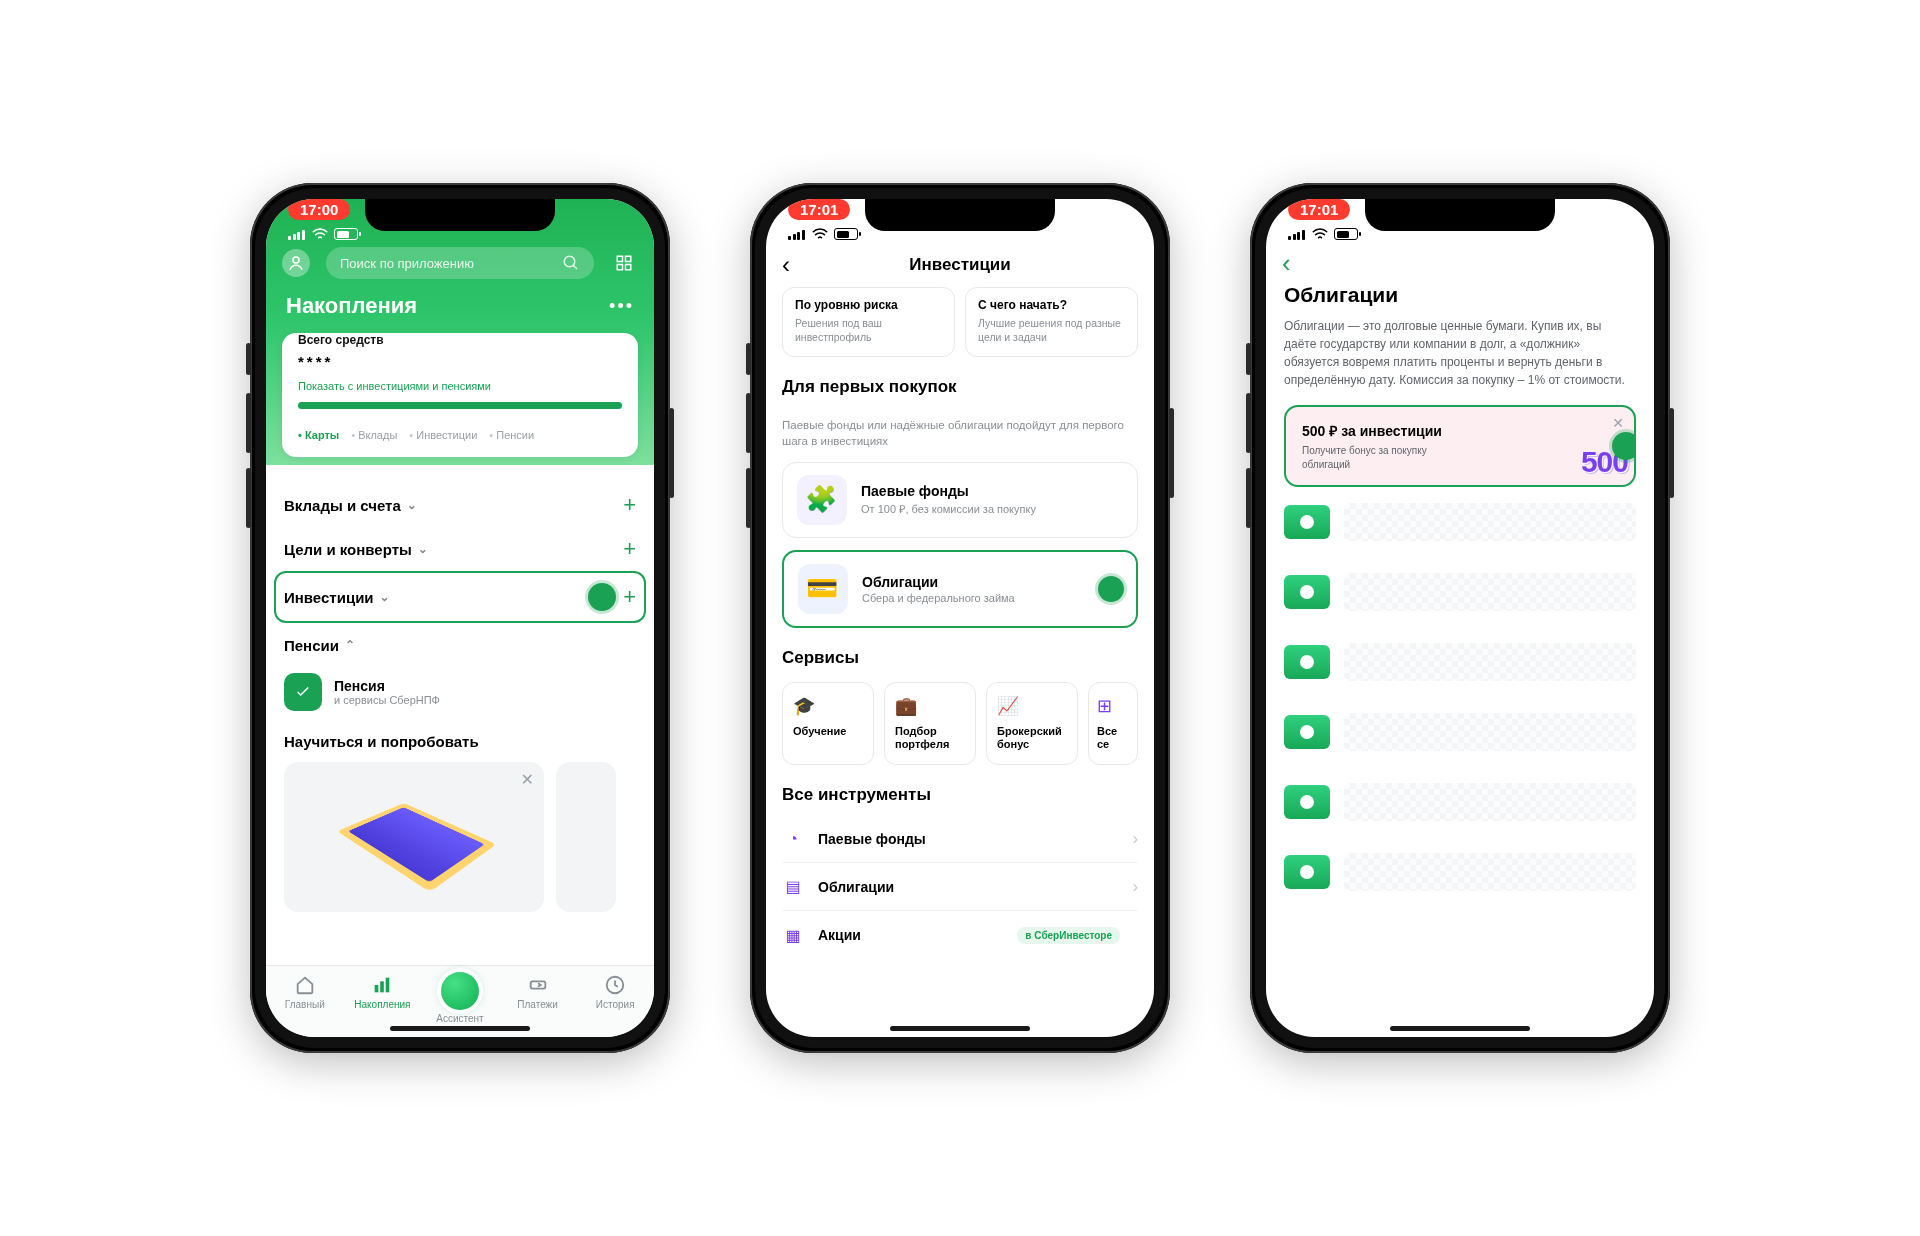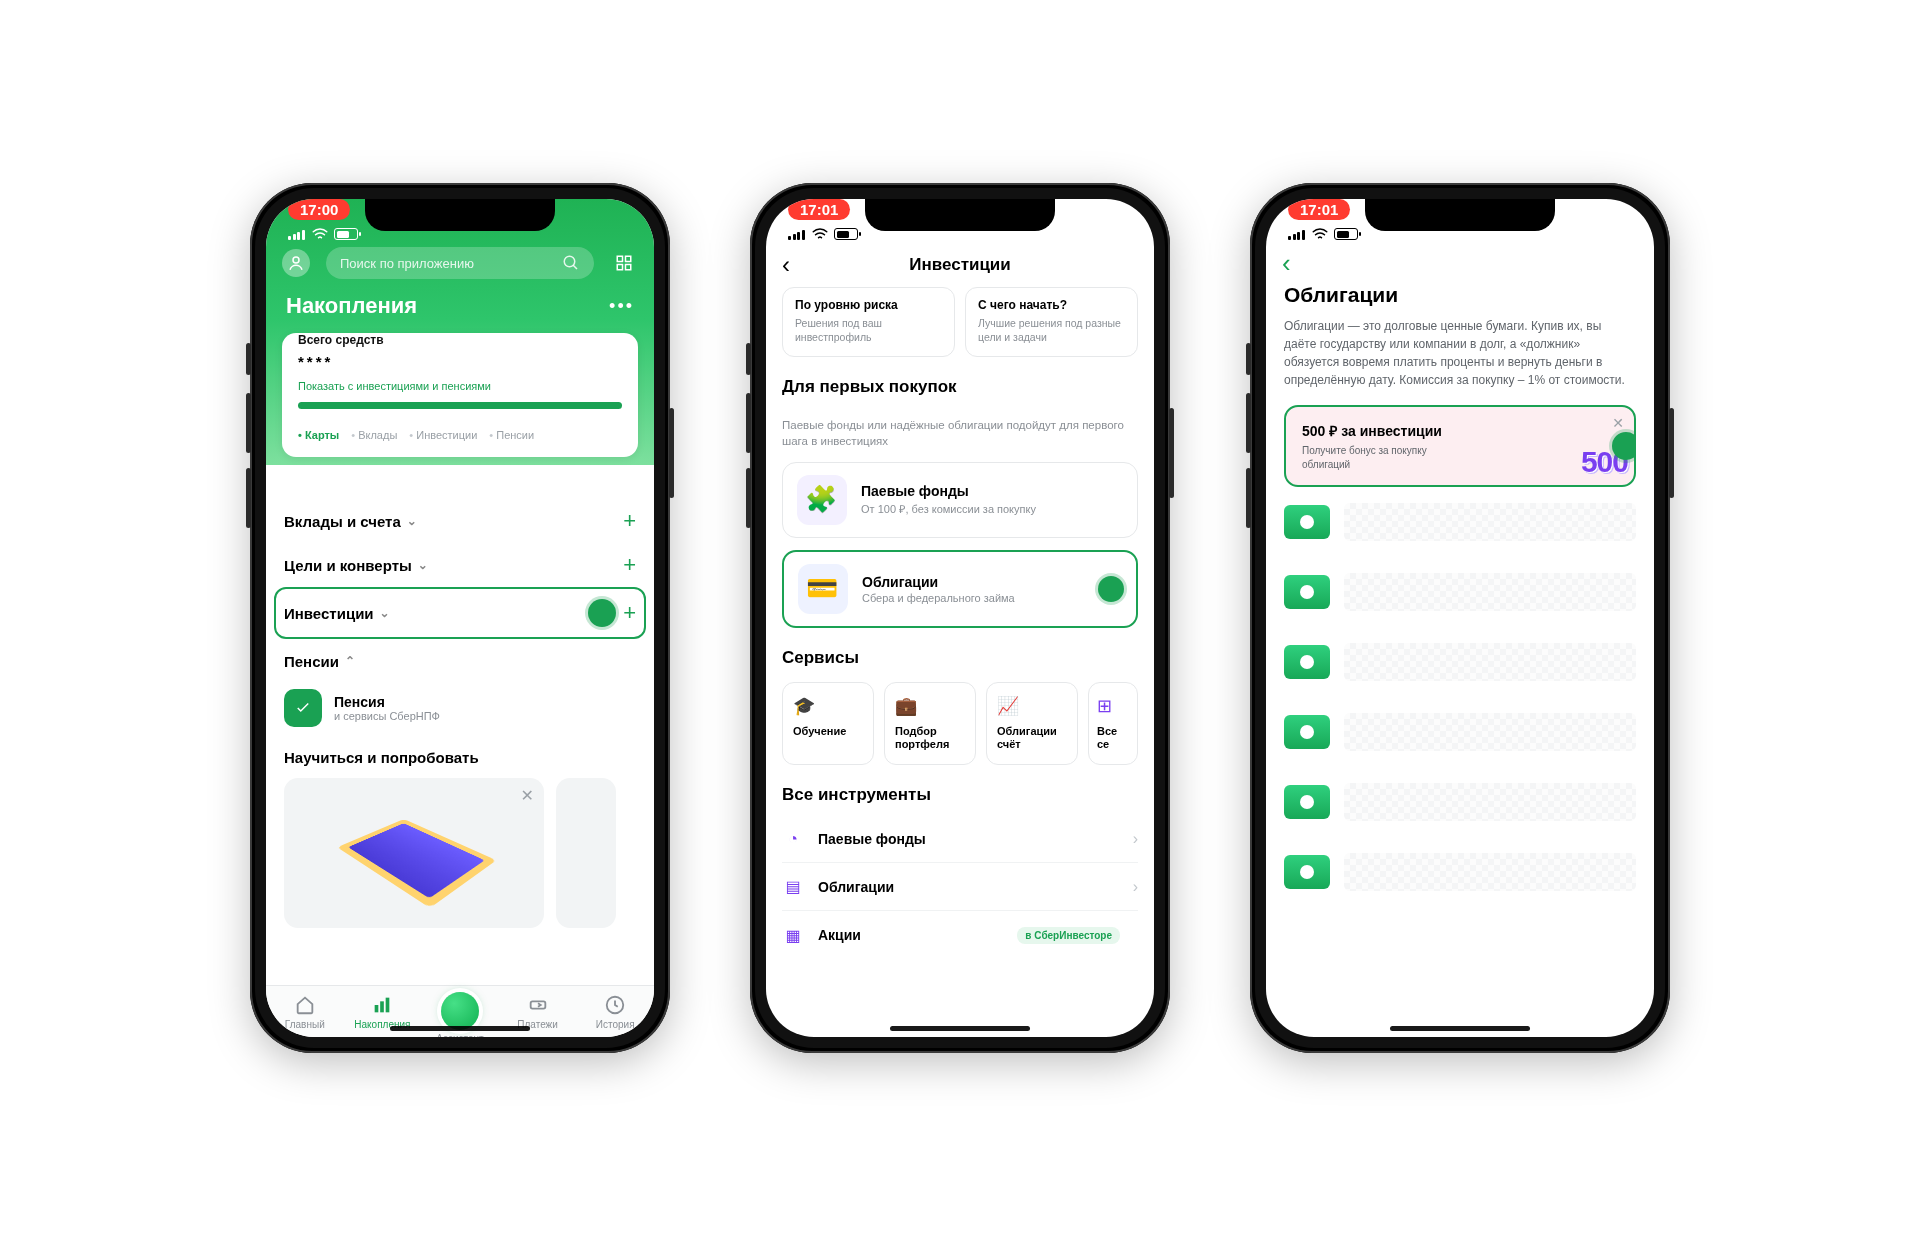"Вклады и счета" .s1-body { padding: 34px 18px 0 -> 18px 18px 0 }
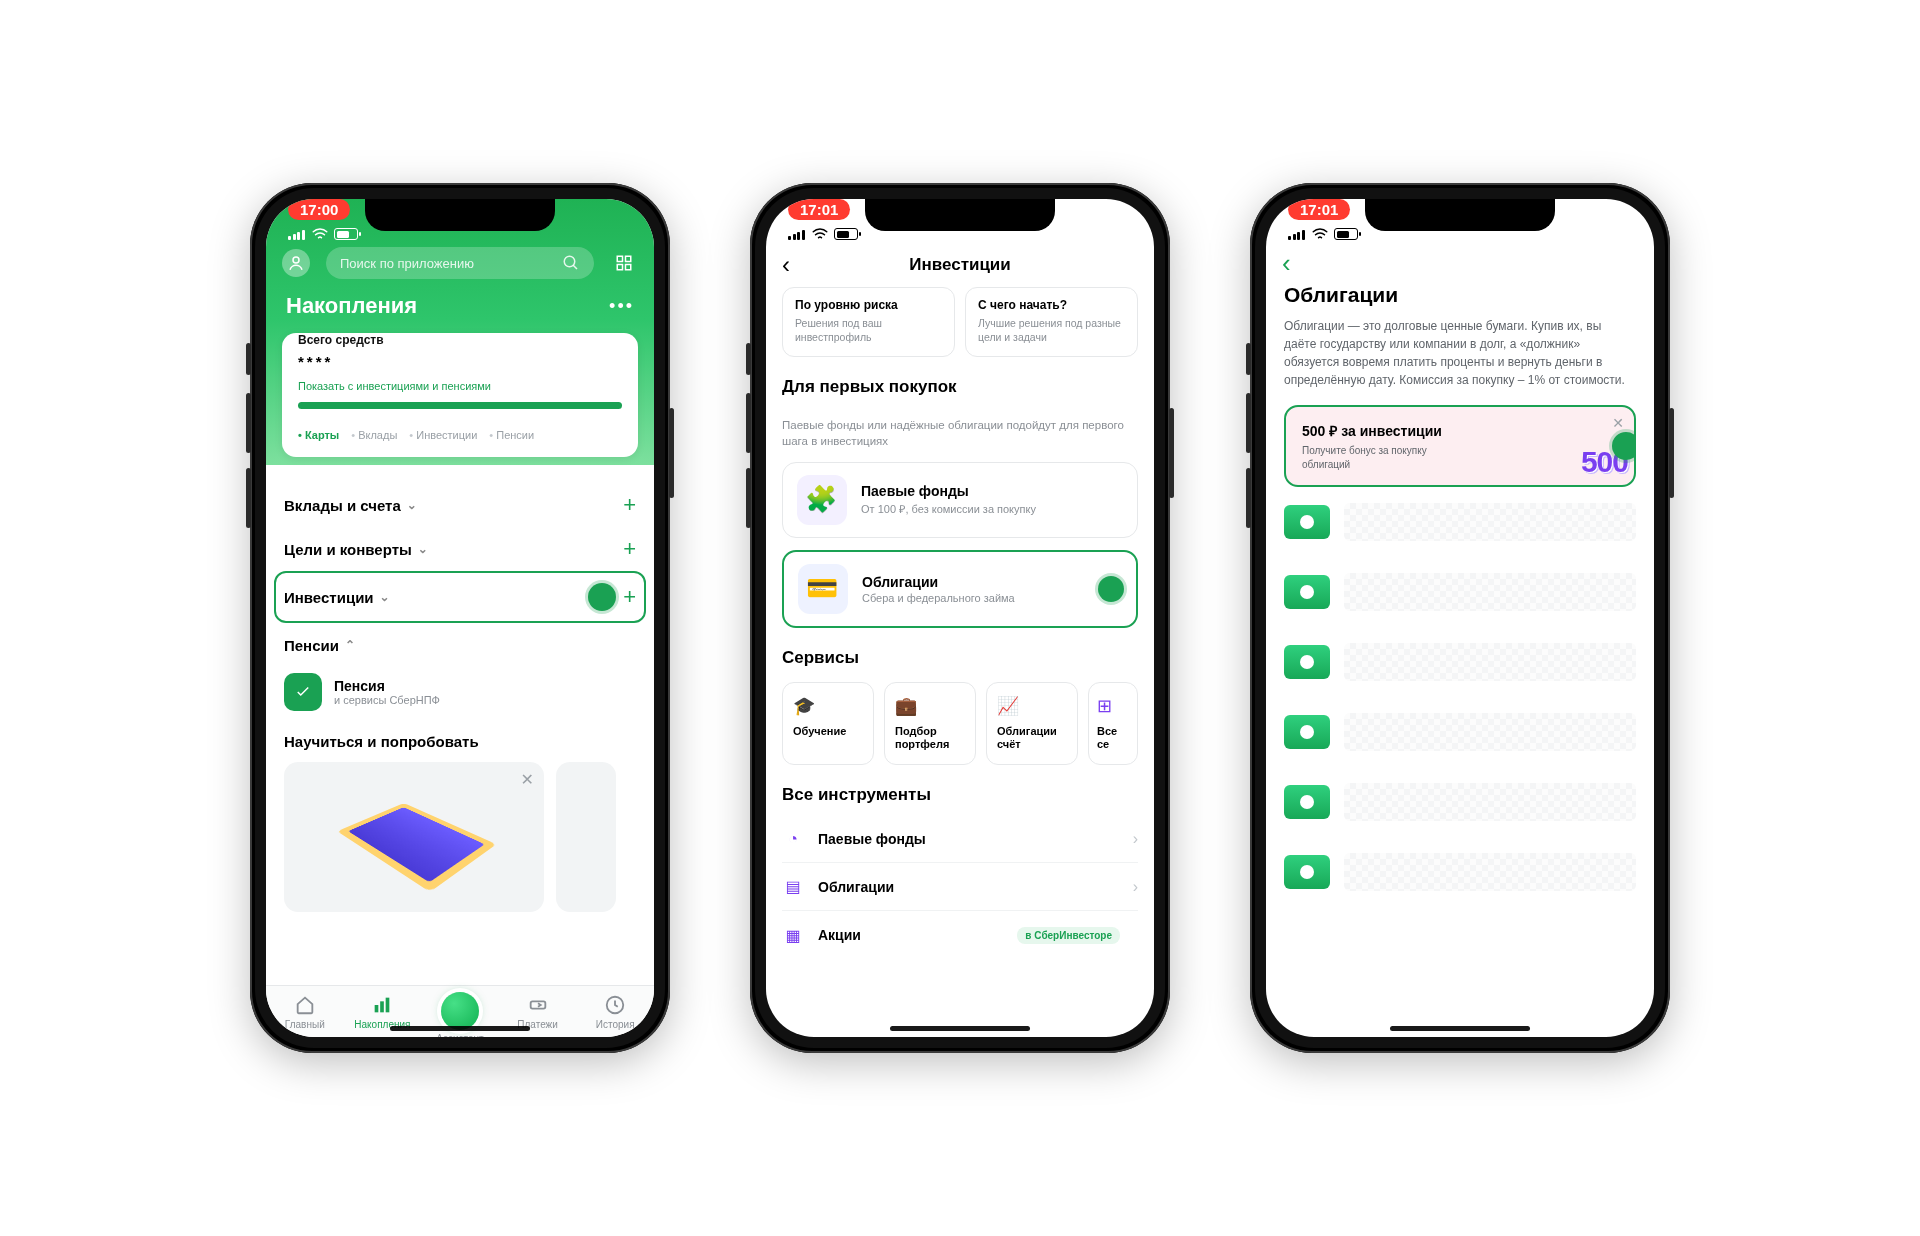"Облигации счёт" span.lbl { text: Облигации счёт -> Брокерский бонус }
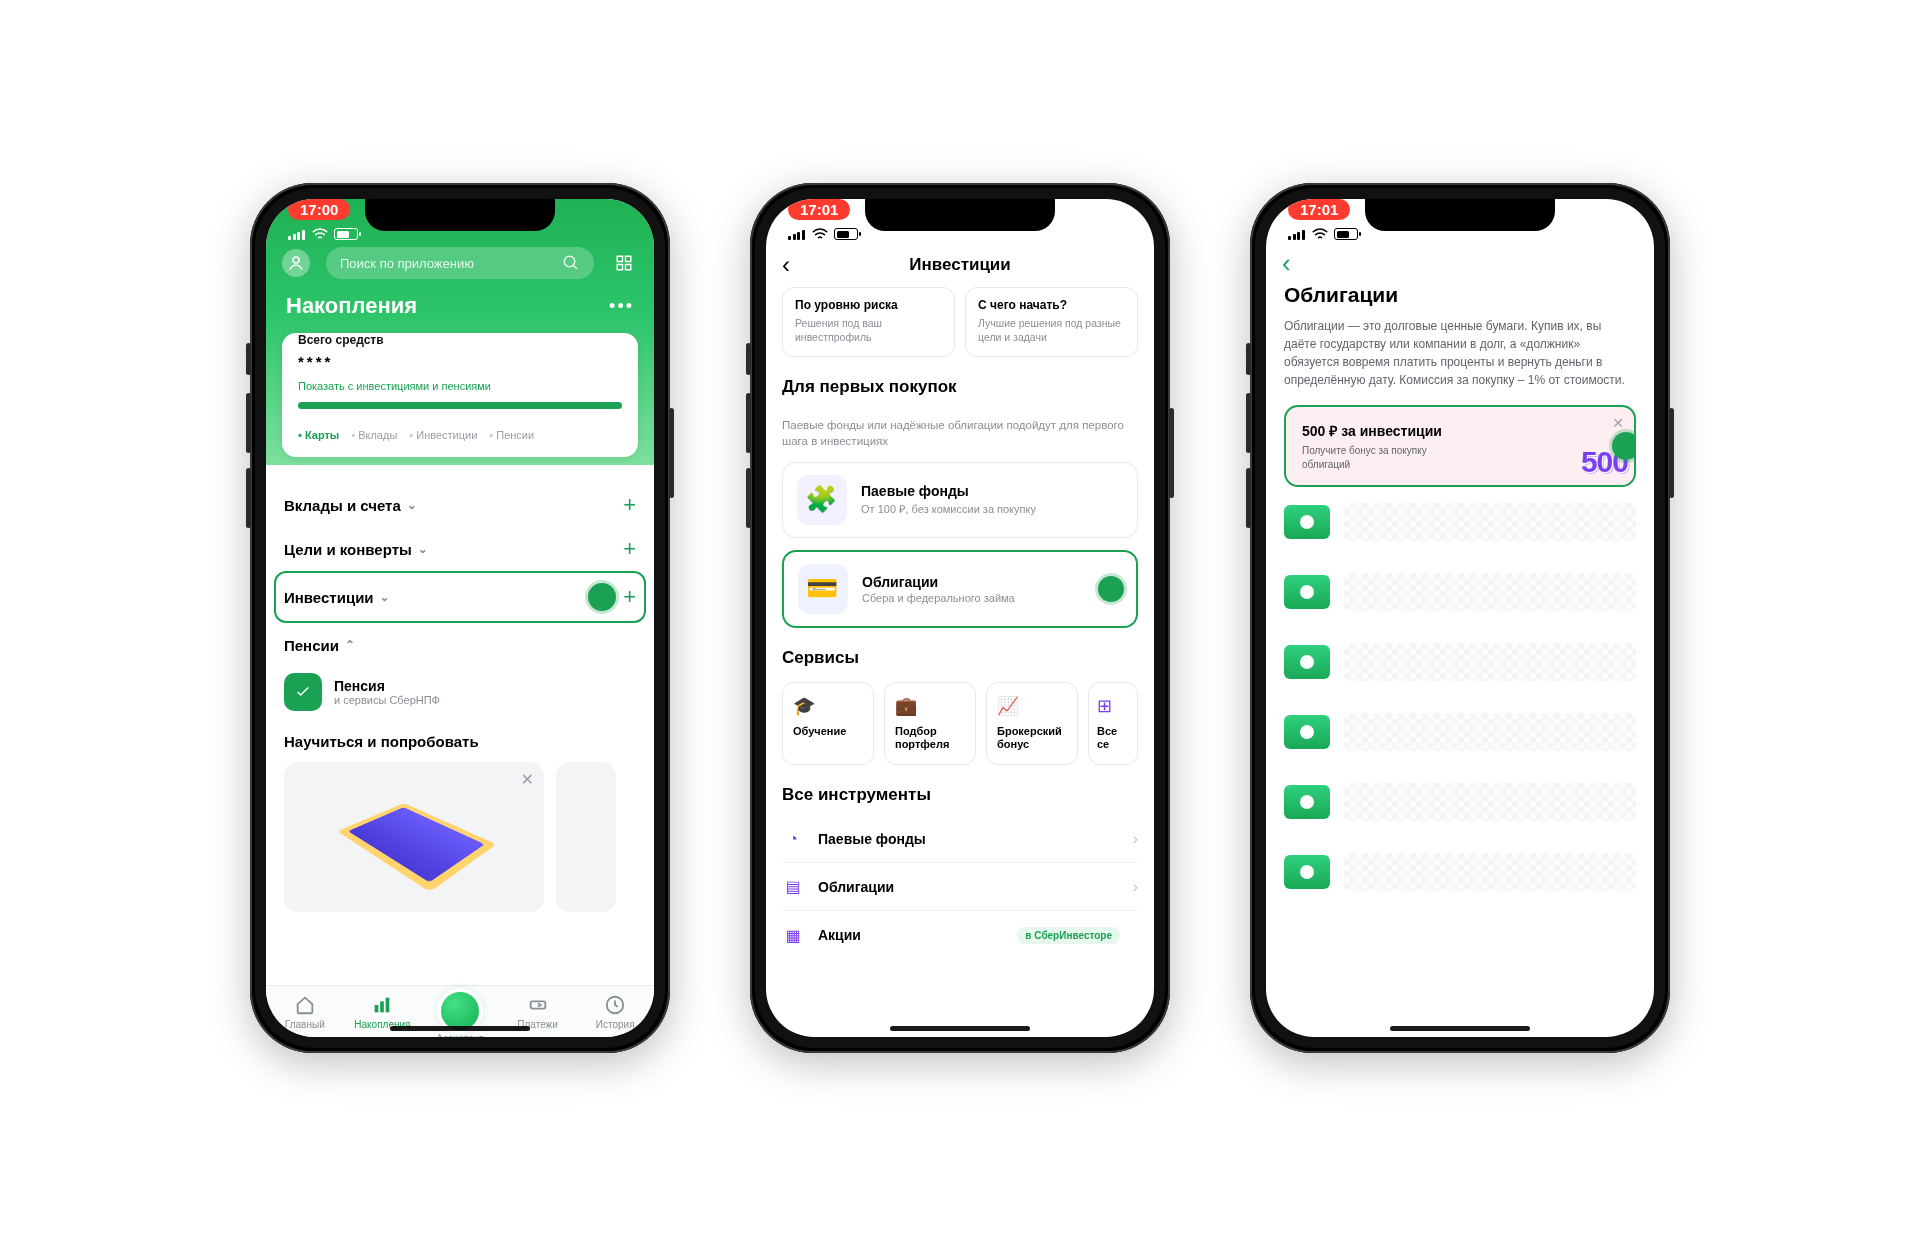"Главный" .s1-tabbar { height: 52px -> 72px }
